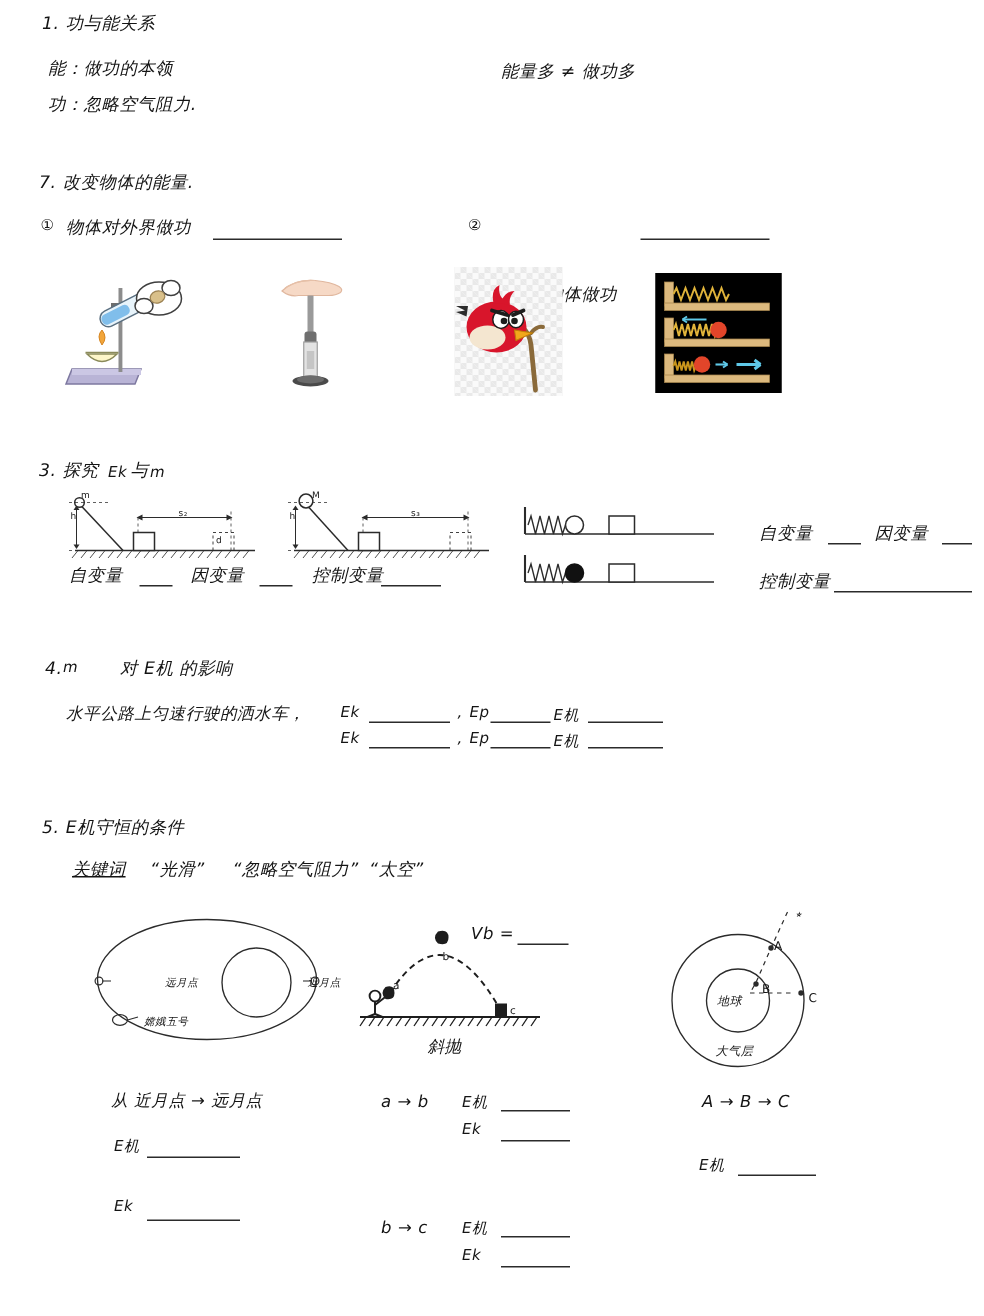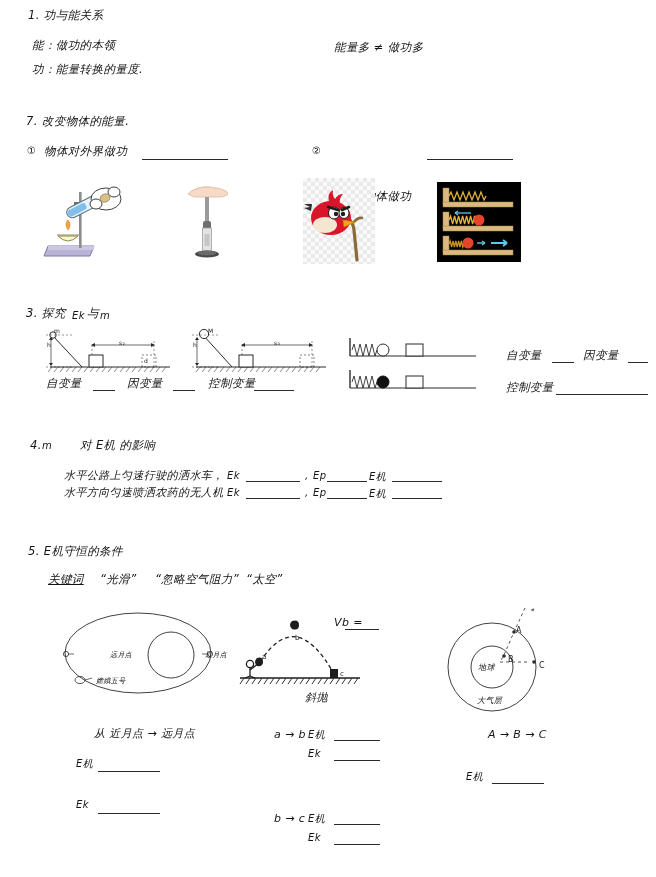"功：能量转换的量度." div.hw { text: 能量转换的量度 -> 忽略空气阻力 }
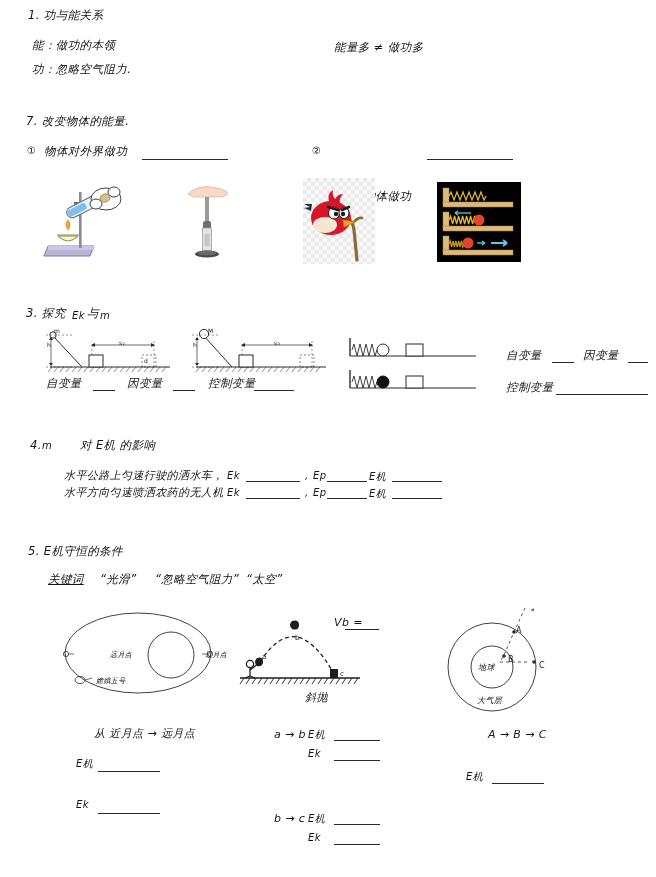"水平公路上匀速行驶的洒水车，" .s12 { margin-left: 20px -> none }
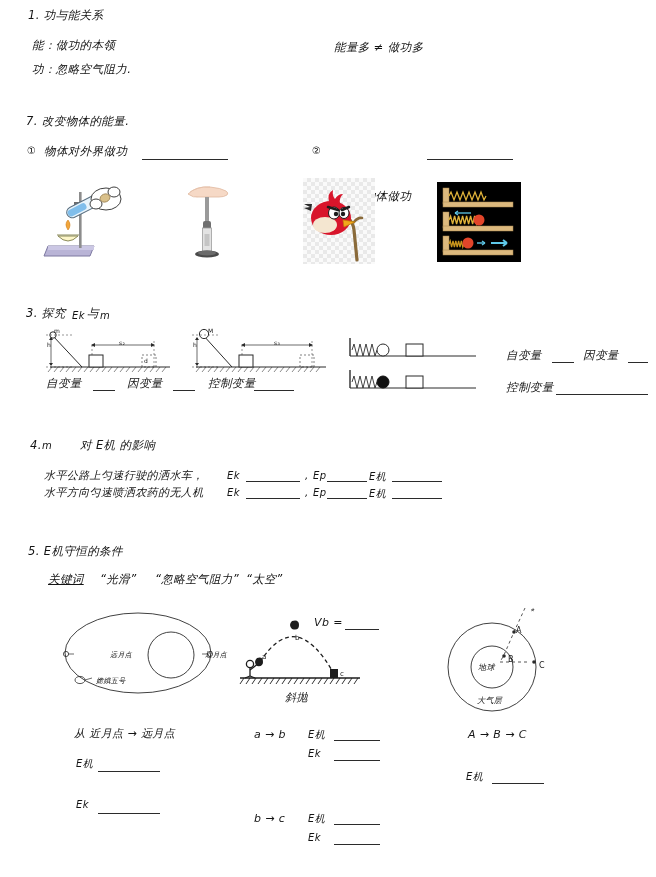"水平方向匀速喷洒农药的无人机" div.hw { html: <div>水平方向匀速喷洒农药的无人机</div> -> none }
